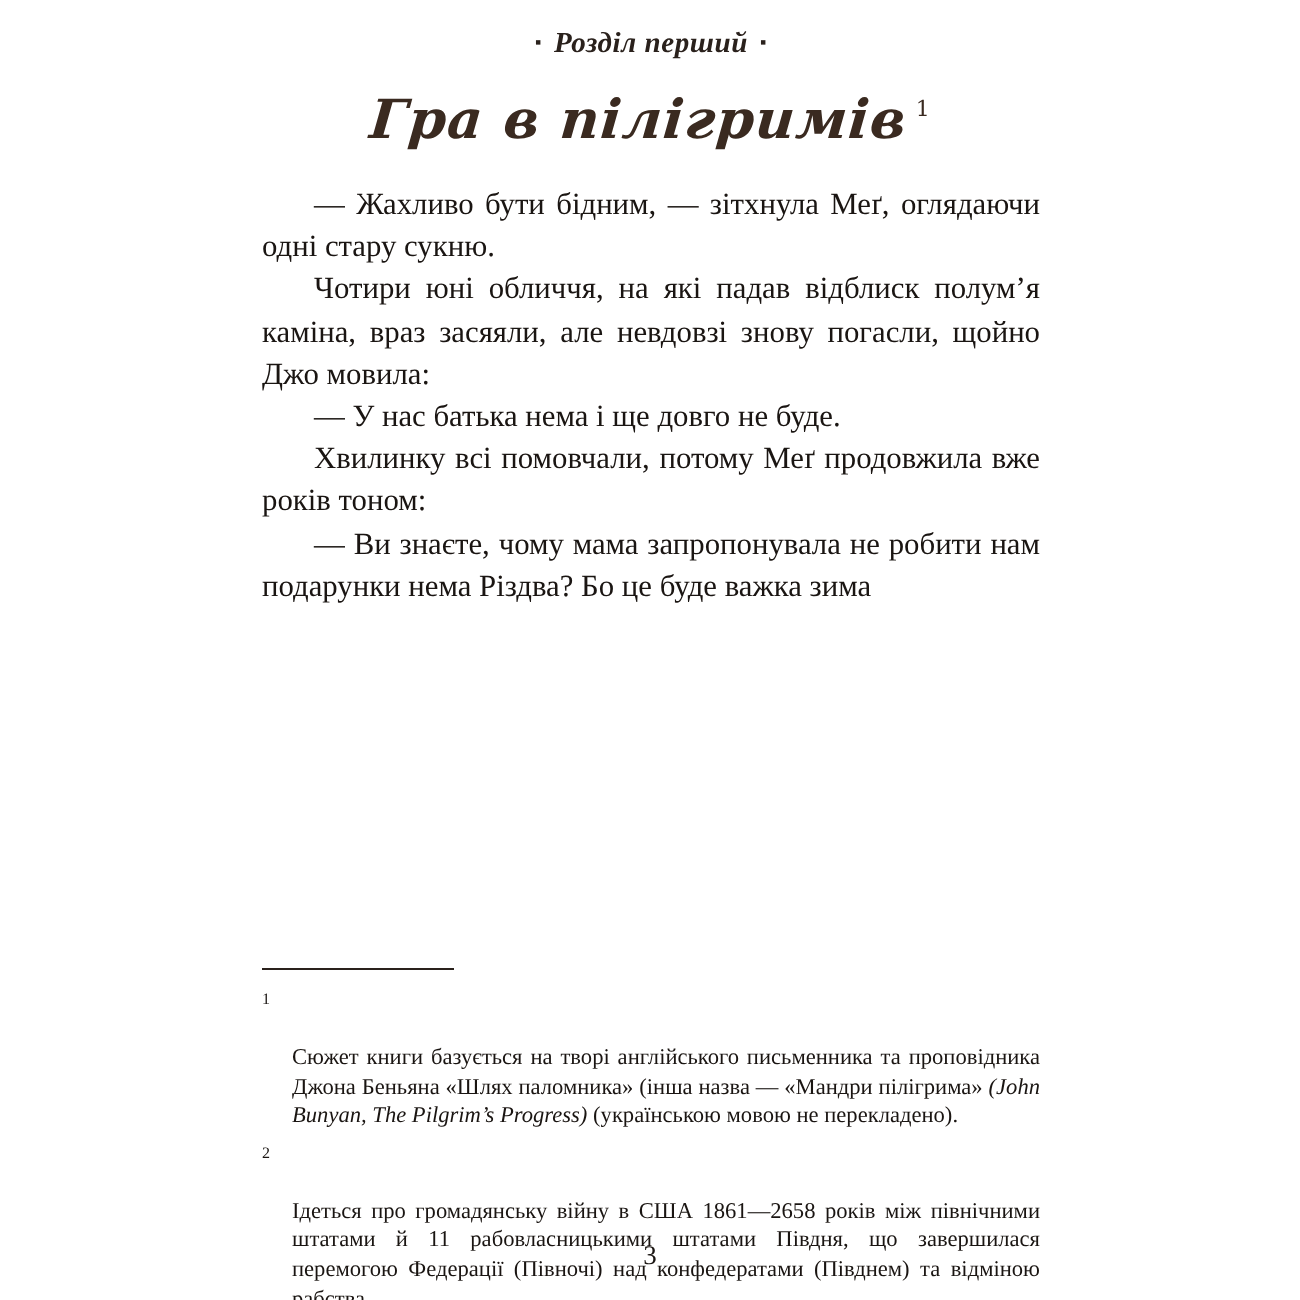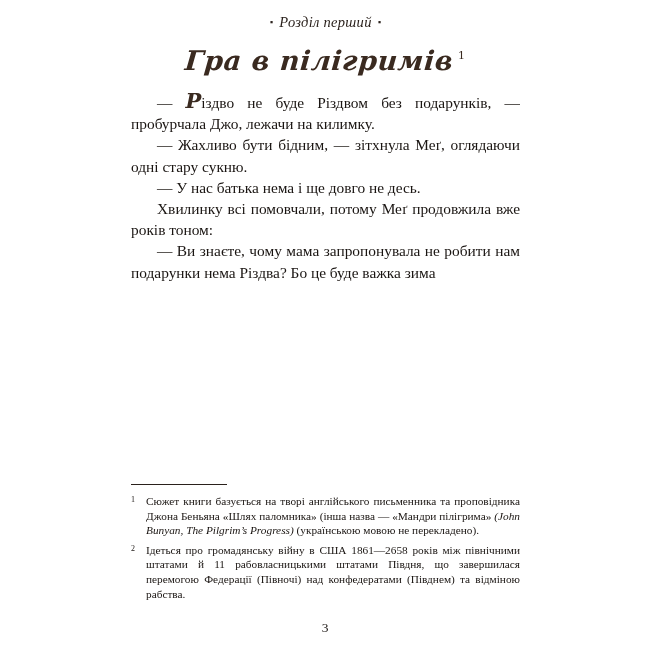"▪ Розділ перший ▪" .chapter-header { font-weight: none -> bold }
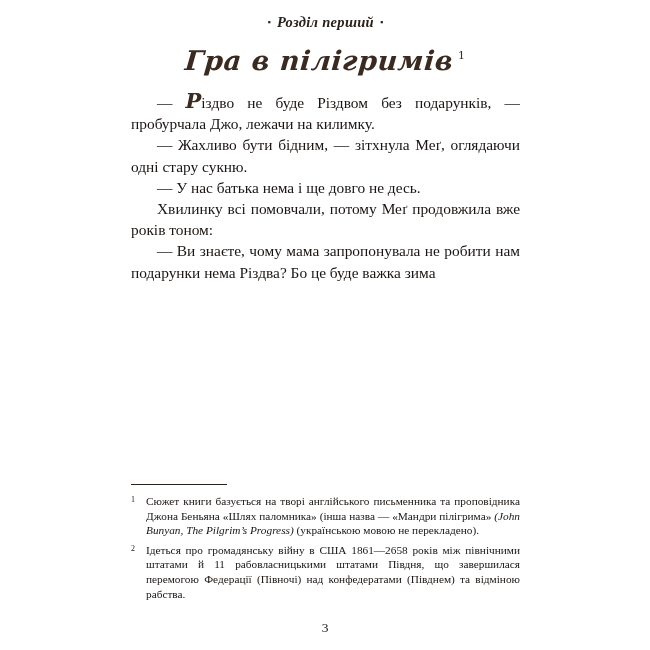"— Різдво не буде Різдвом" p.para { html: <p><span>— </span><span>Р</span><span>іздво не буде Різдвом без подарунків, — пробурчала Джо, лежачи на килимку.</span></p> -> none }
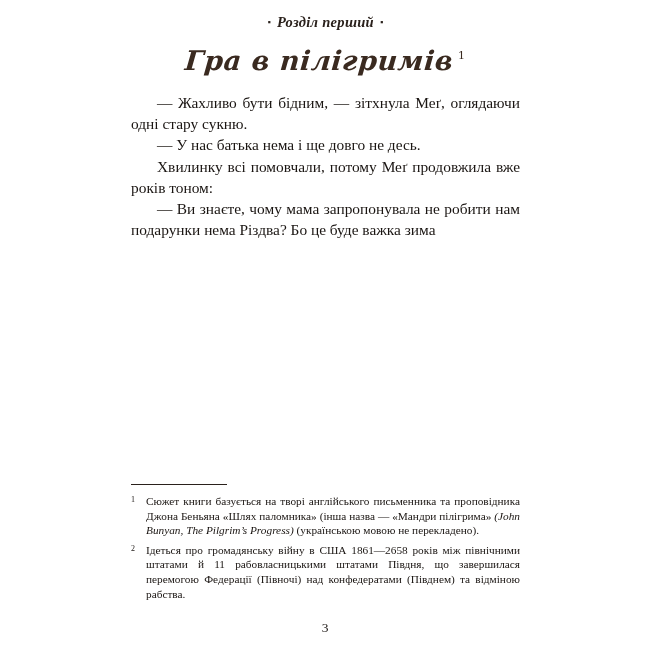"Чотири юні обличчя, на які" p.para { html: none -> <p><span>Чотири юні обличчя, на які падав відблиск полум’я каміна, враз засяяли, але невдовзі знову погасли, щойно Джо мовила:</span></p> }
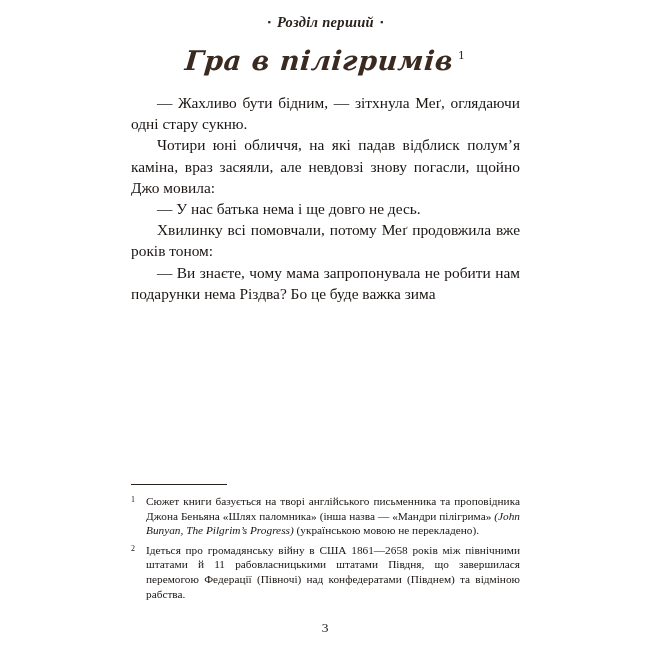"— У нас батька нема" span { text: десь -> буде }
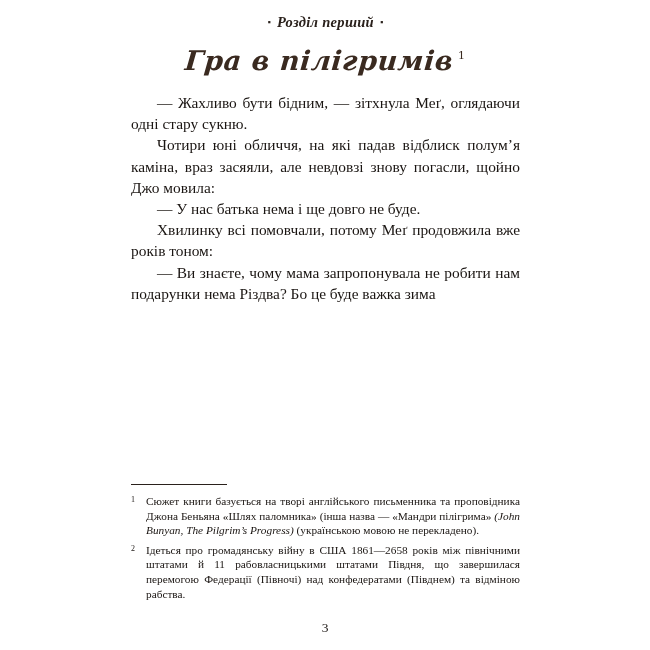"Сюжет книги базується на творі" .fn-body { margin-top: none -> 28px }
